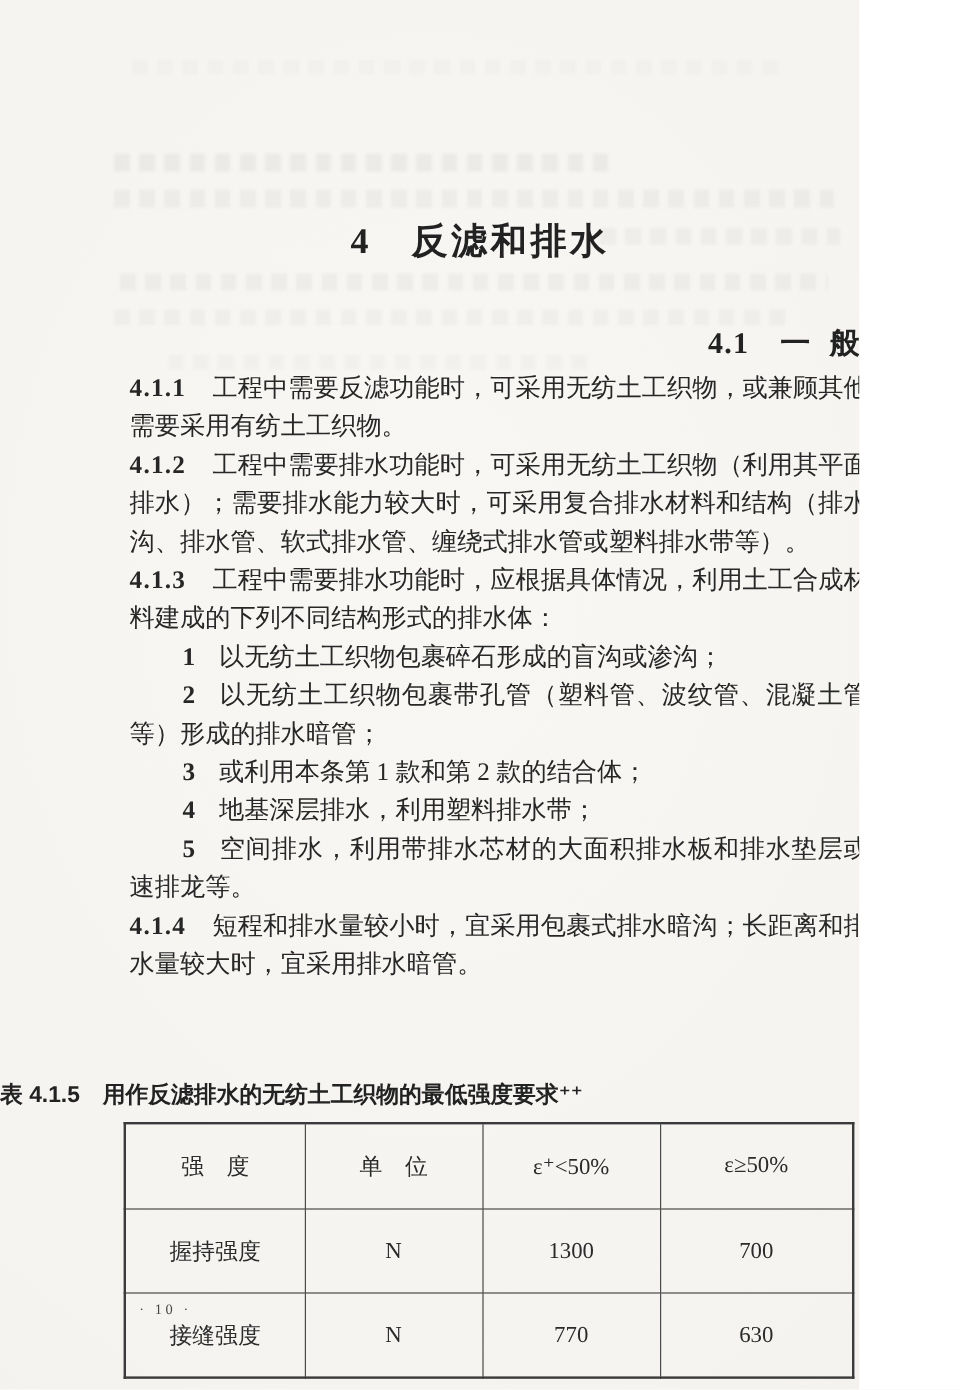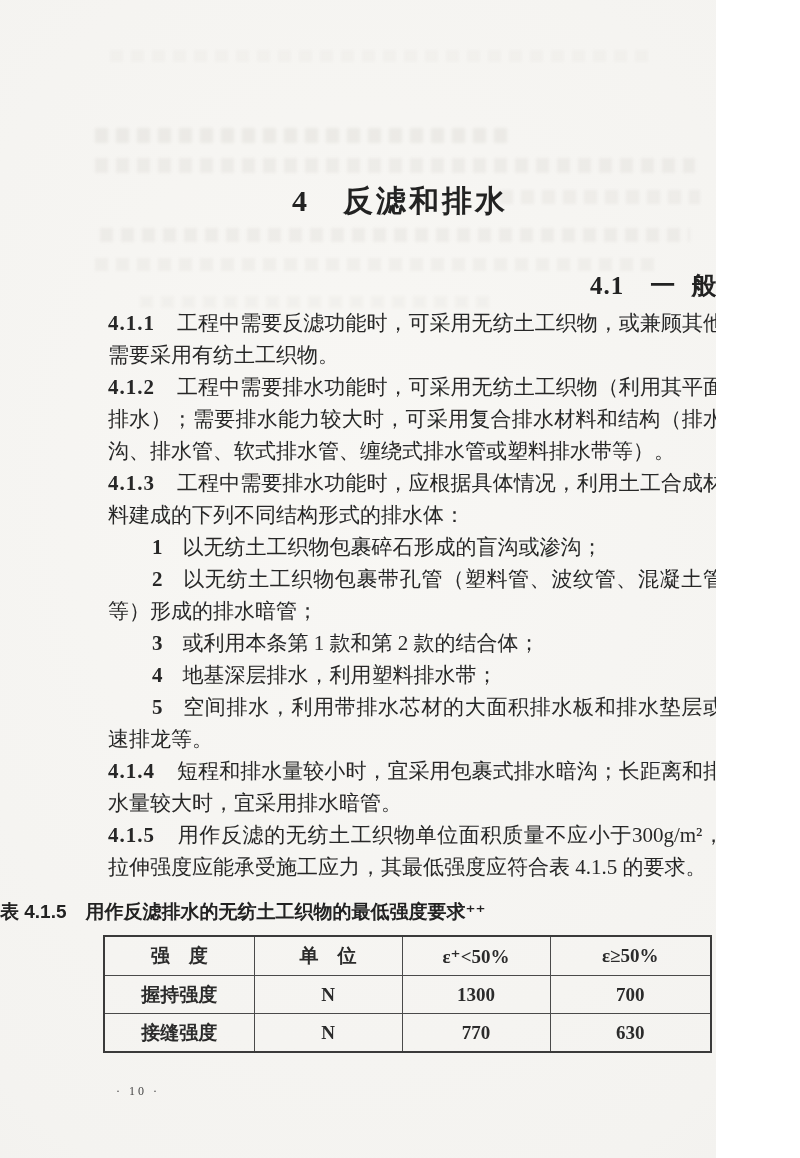"4.1.5" p { html: <p><span>4.1.5</span><span>用作反滤的无纺土工织物单位面积质量不应小于300g/m²，拉伸强度应能承受施工应力，其最低强度应符合表 4.1.5 的要求。</span></p> -> none }
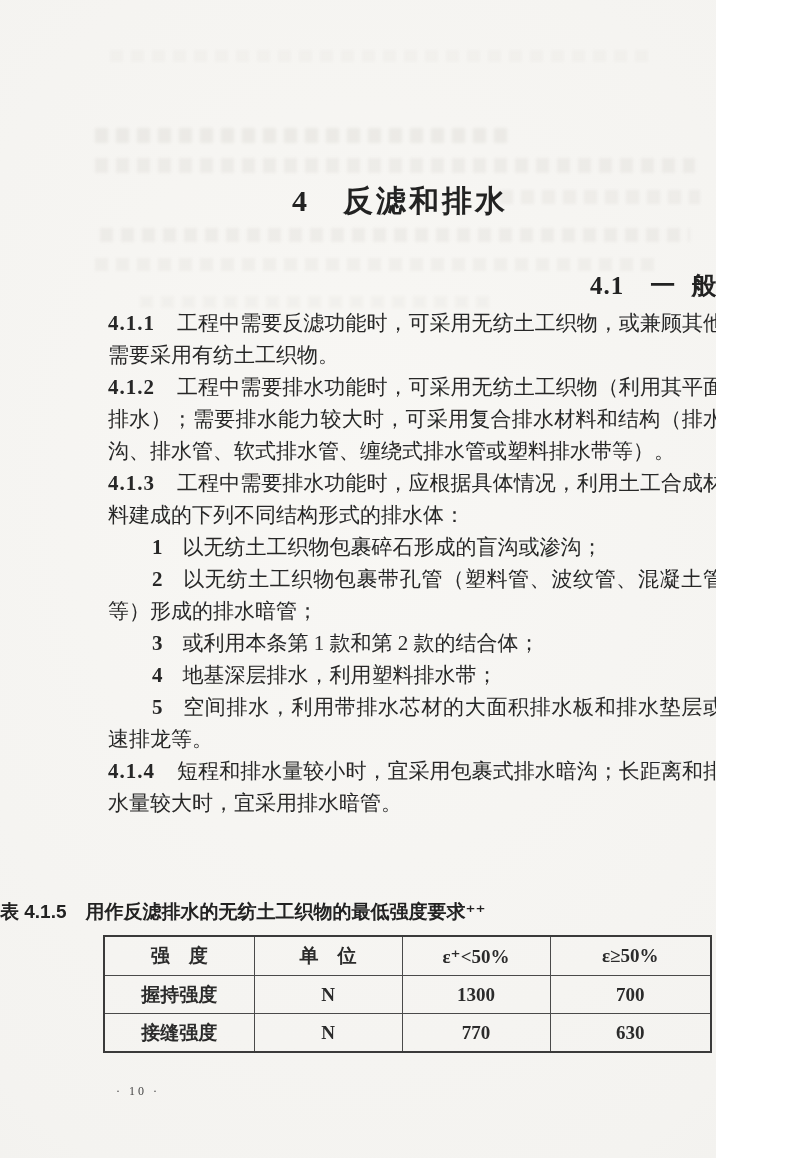"强 度" table.spec td { font-weight: bold -> none; padding: 0 -> 16px }
